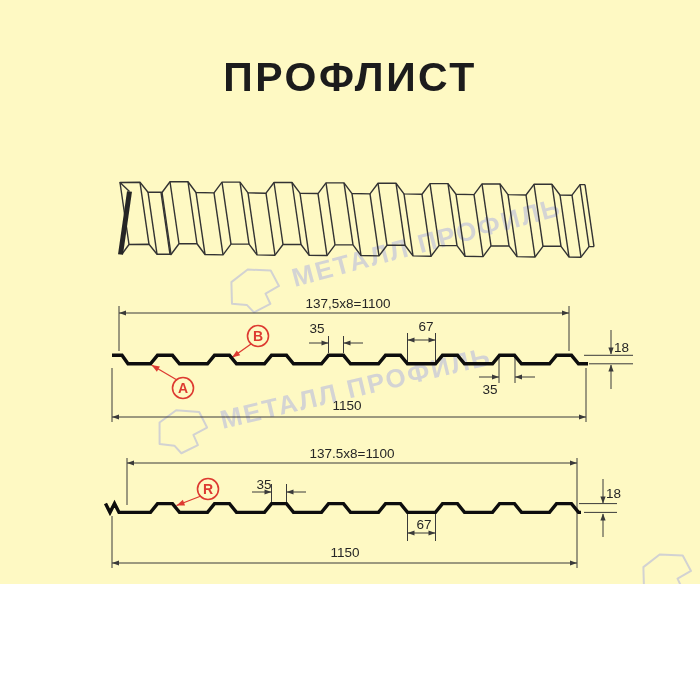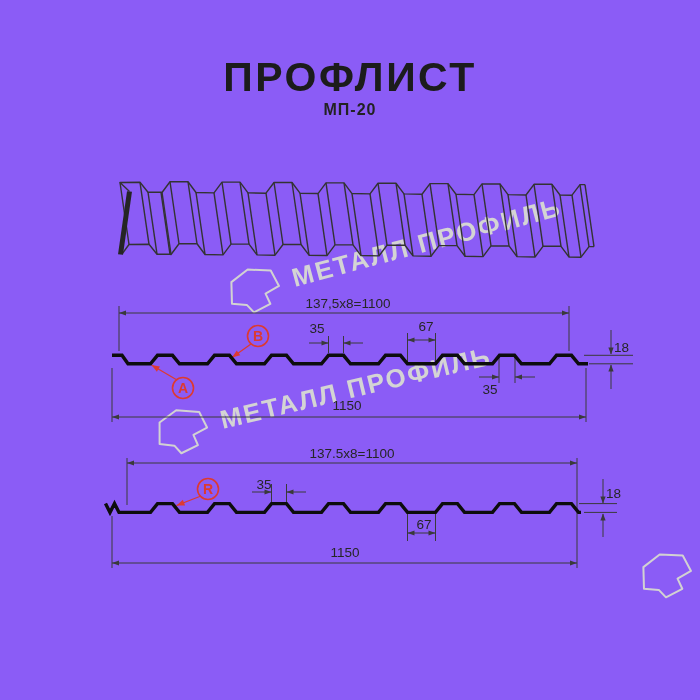"ПРОФЛИСТ" .page { background: #8b5cf6 -> #fef9c3; height: 700px -> 584px }
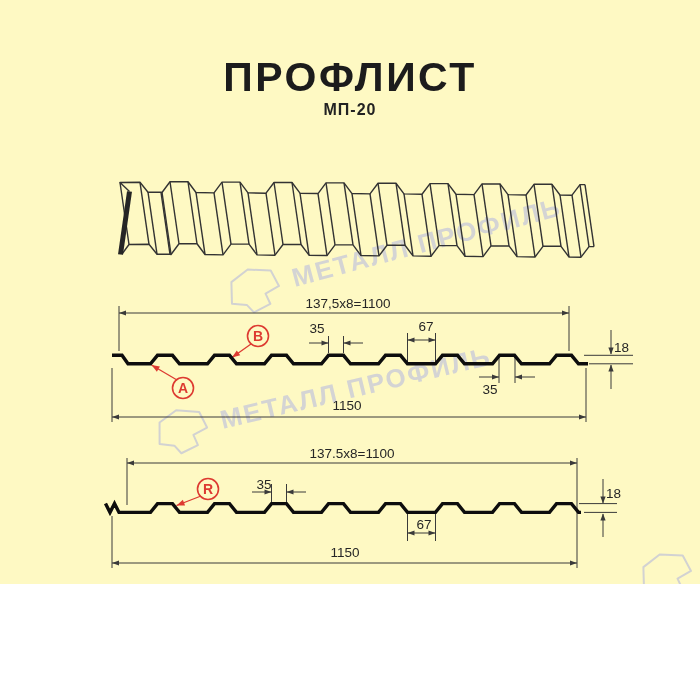"МП-20" div.subtitle { html: <div>МП-20</div> -> none }
